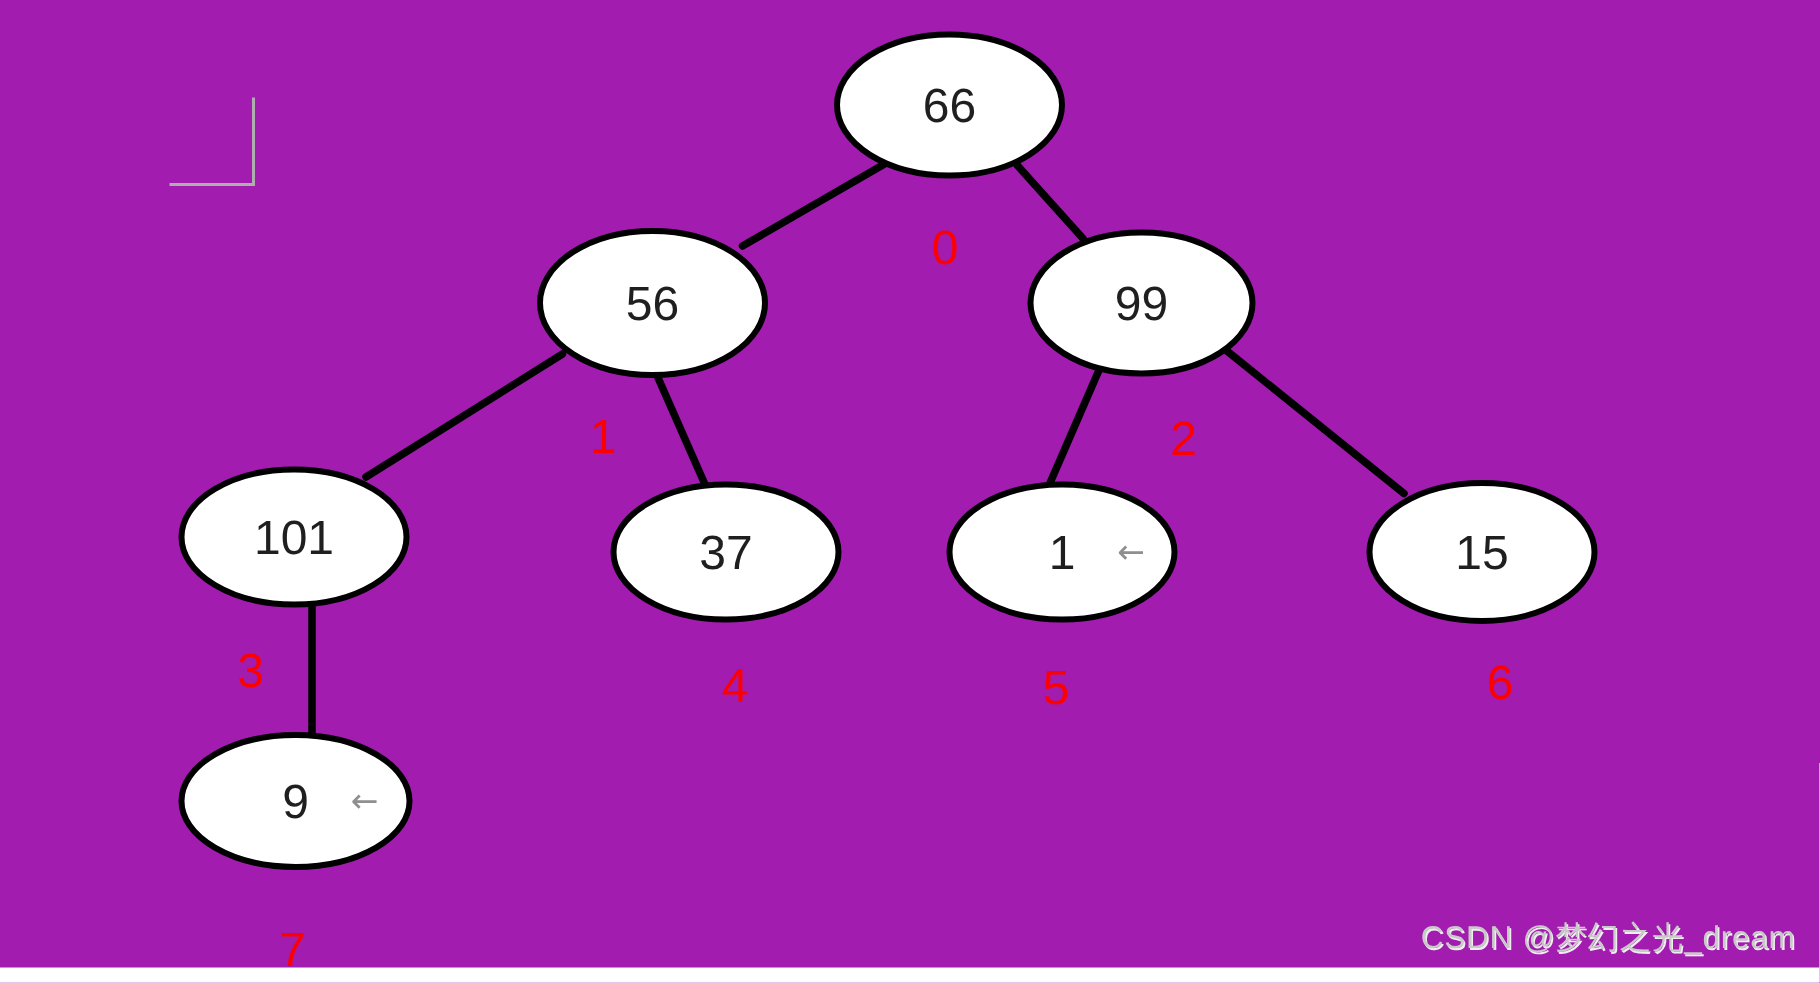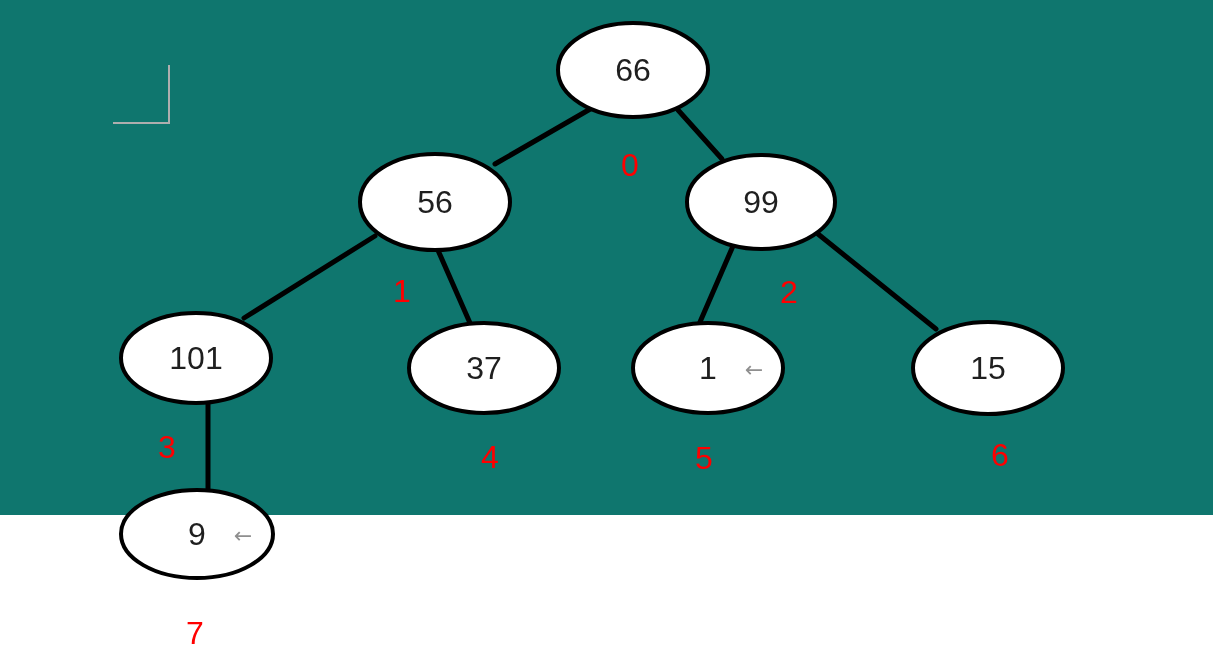"66" .stage { background: #0f766e -> #a21caf; height: 515px -> 645px }
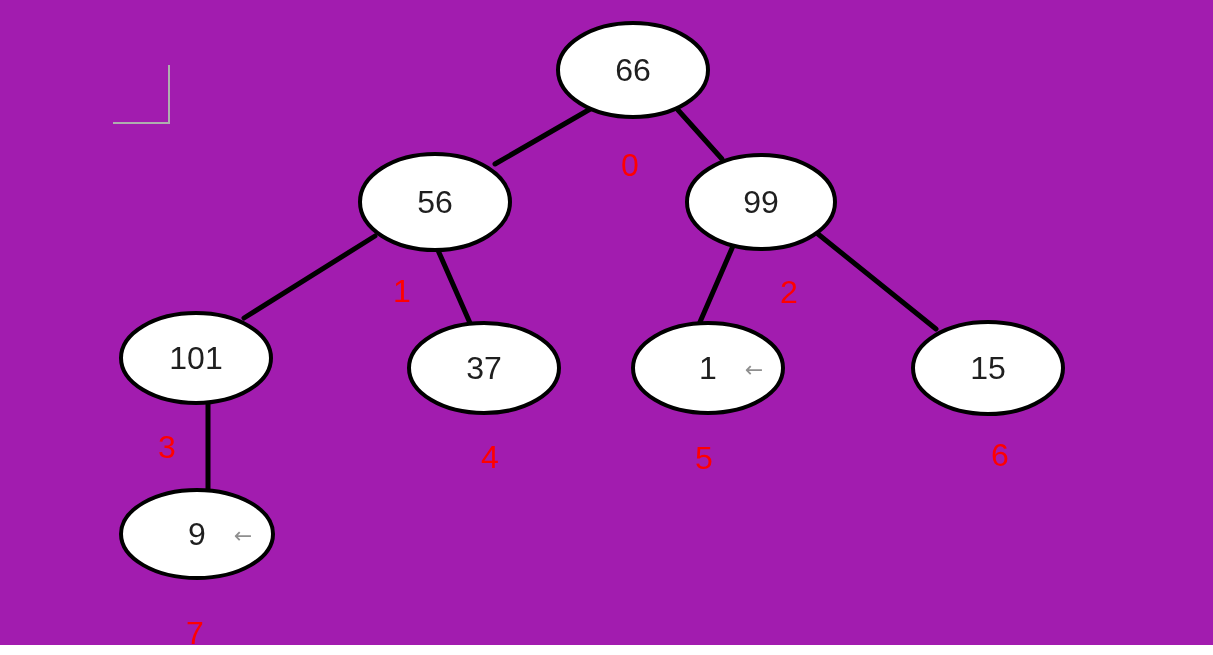"CSDN @梦幻之光_dream" div.watermark { html: none -> <div>CSDN @梦幻之光_dream</div> }
